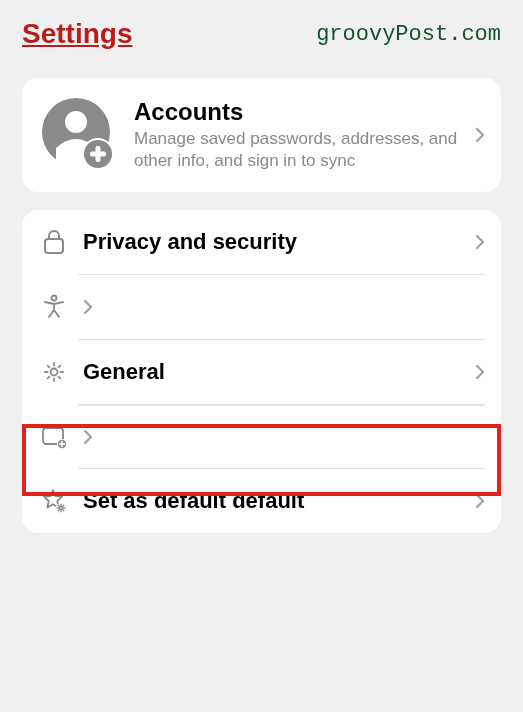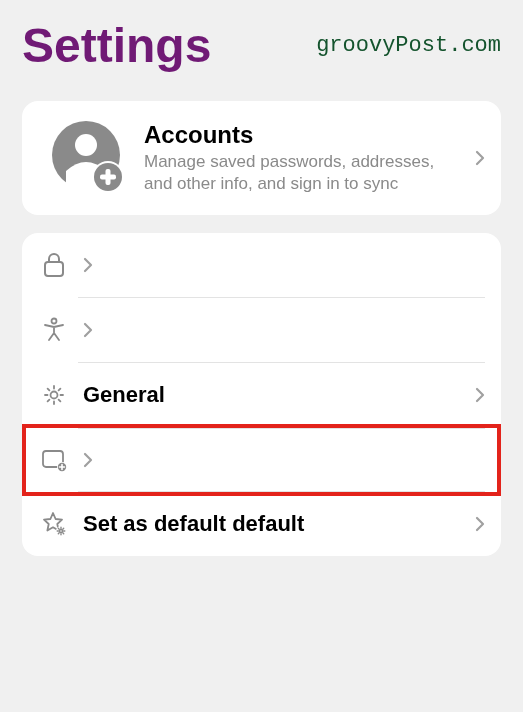"Settings" .page-title { color: #701a75 -> #b91c1c; font-size: 48px -> 28px; text-decoration: none -> underline }
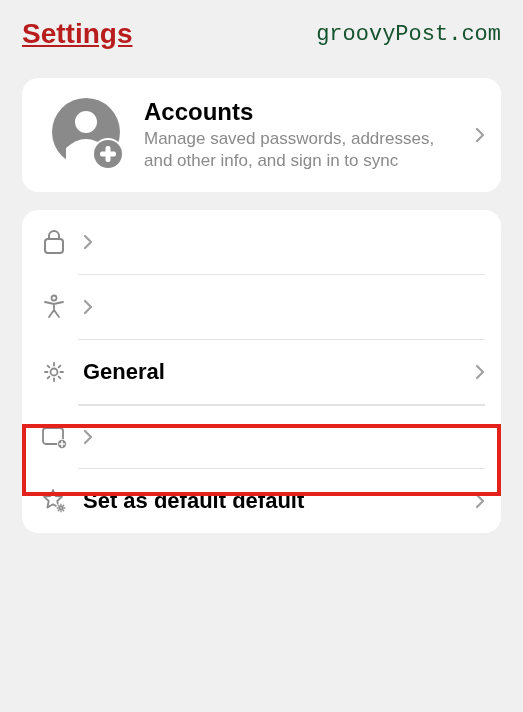"Accounts" .account-card { padding: 18px 16px 18px 28px -> 18px 16px 18px 18px }
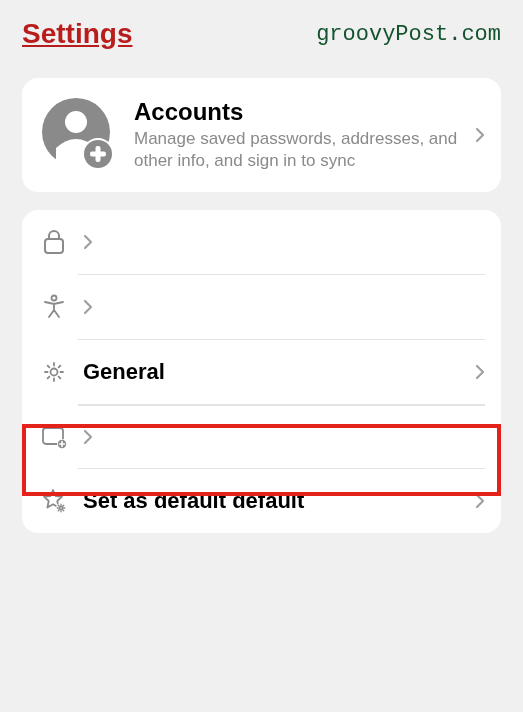"Privacy and security" div.list-item-label { html: none -> <div>Privacy and security</div> }
